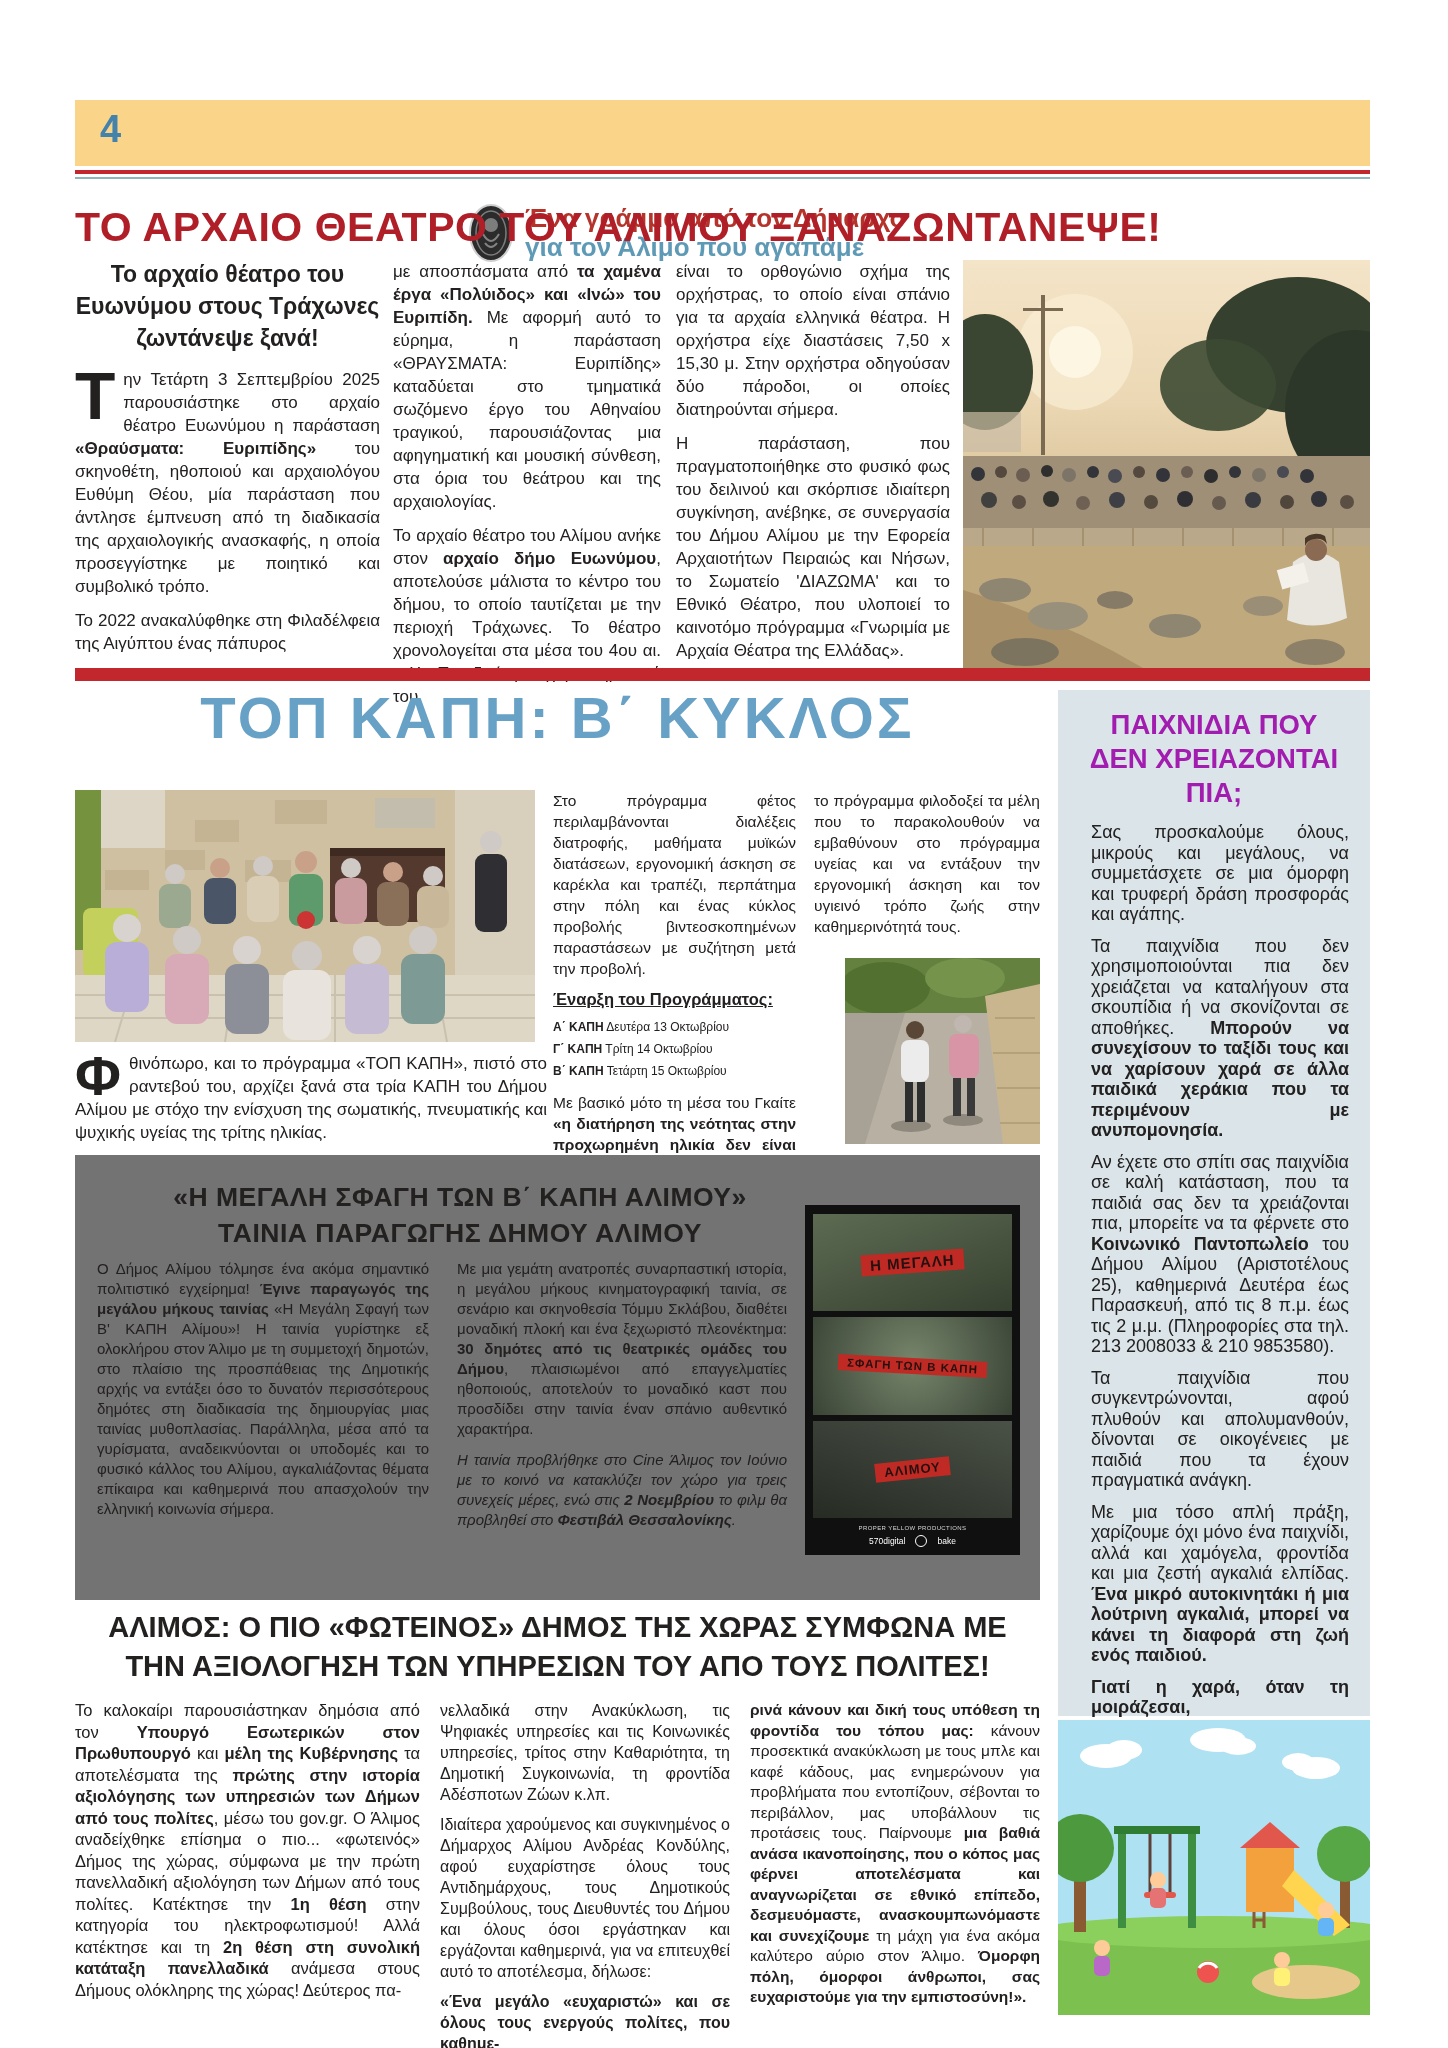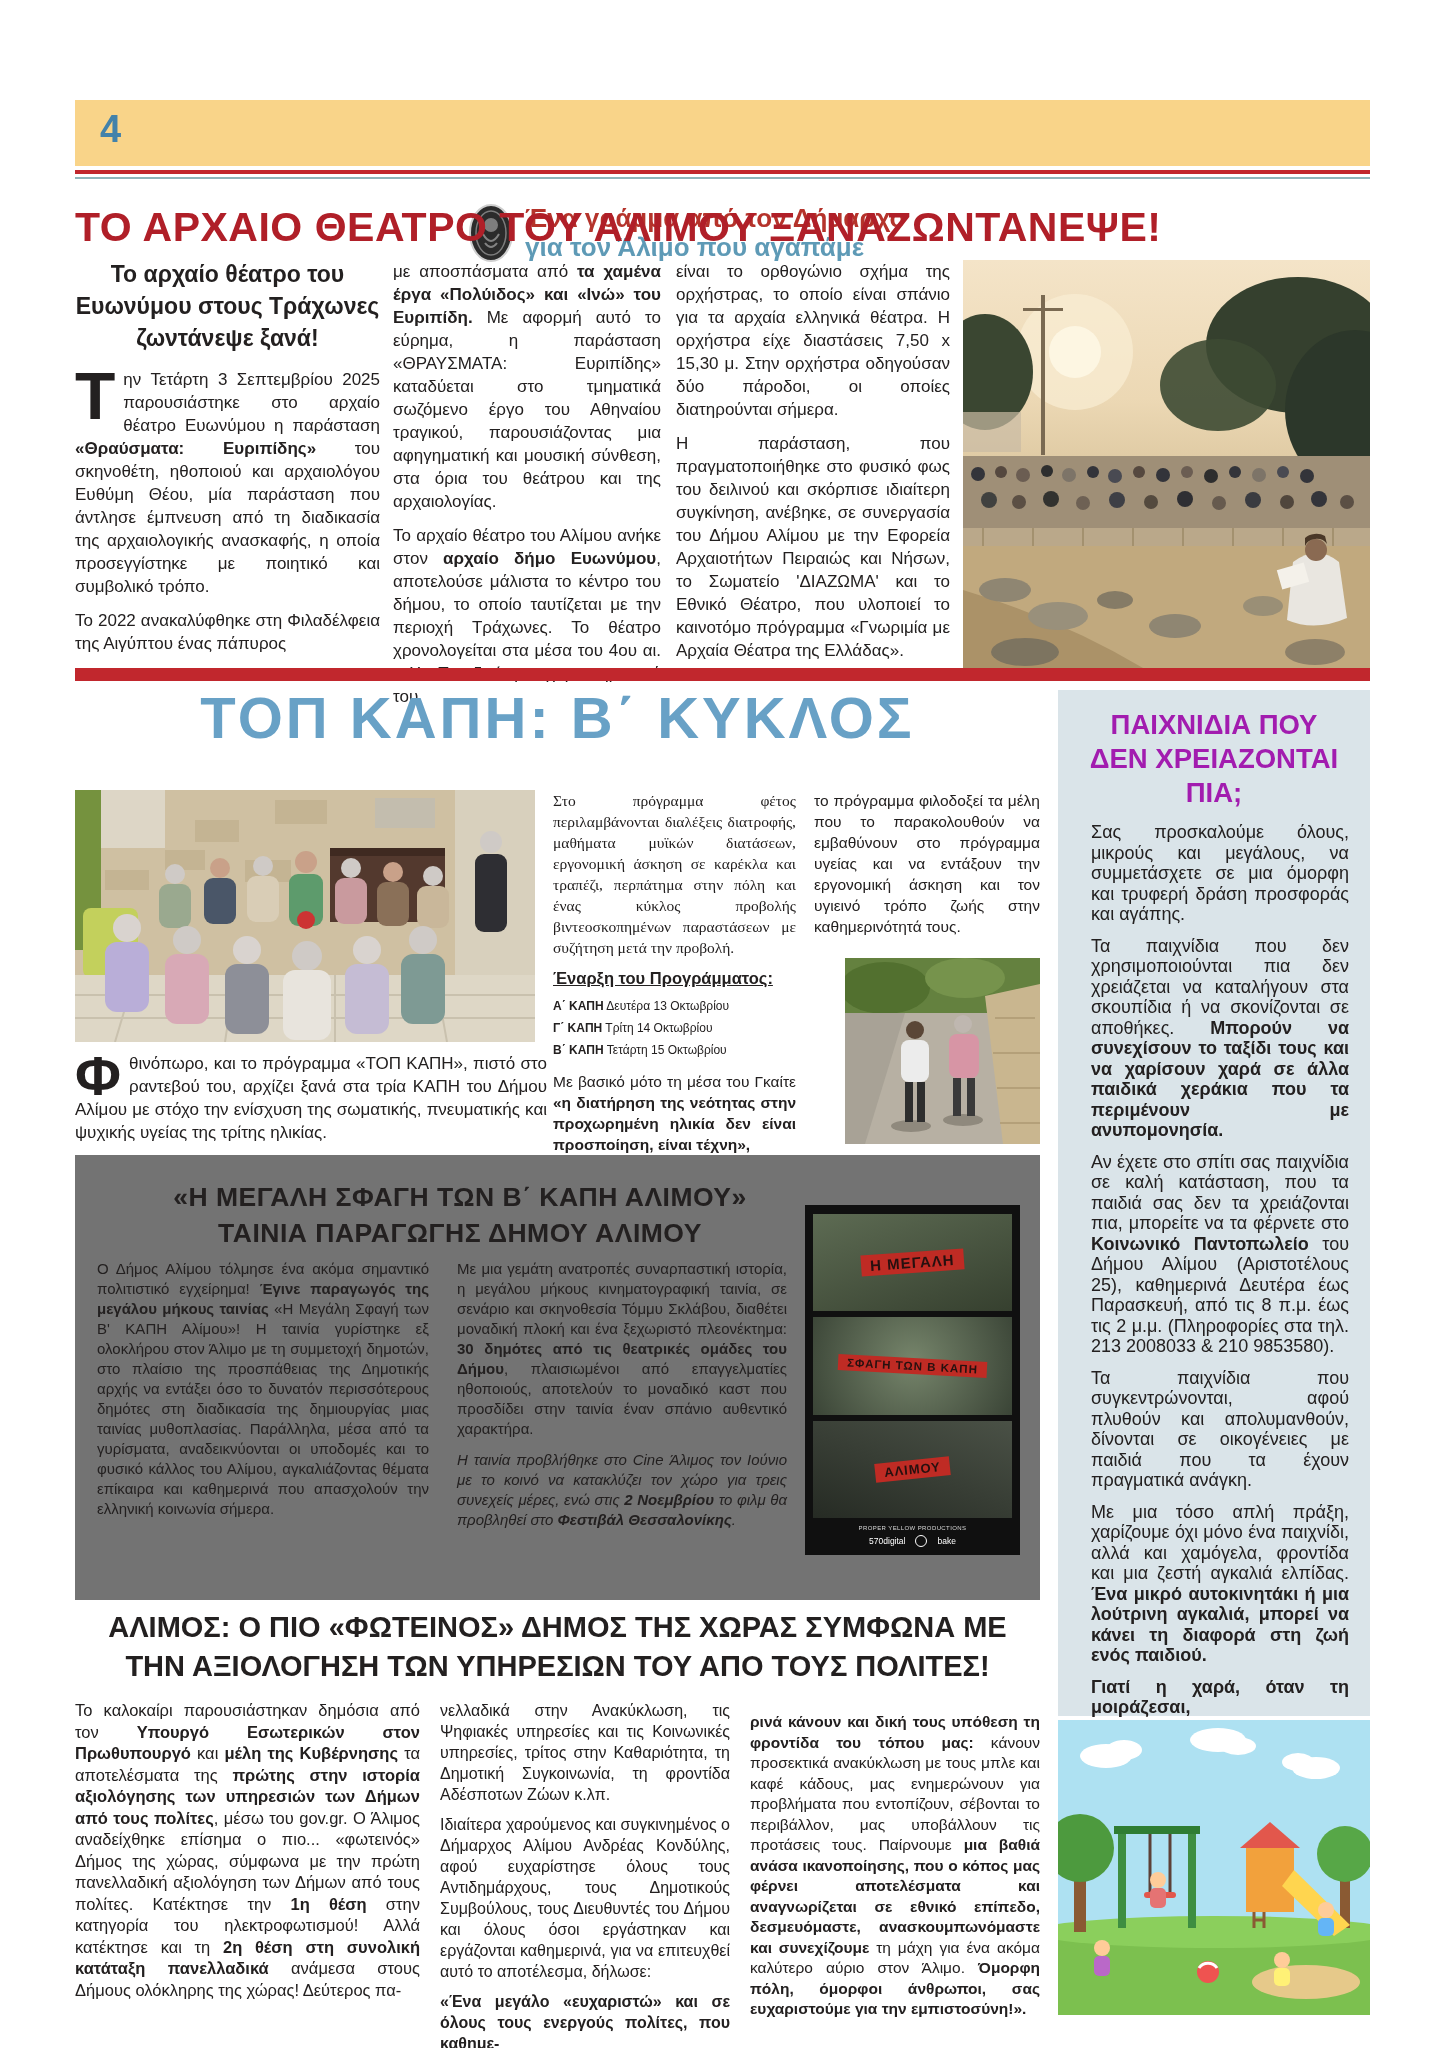"Στο πρόγραμμα φέτος περιλαμβάνονται" p.p { font-family: Liberation Serif, serif -> none }
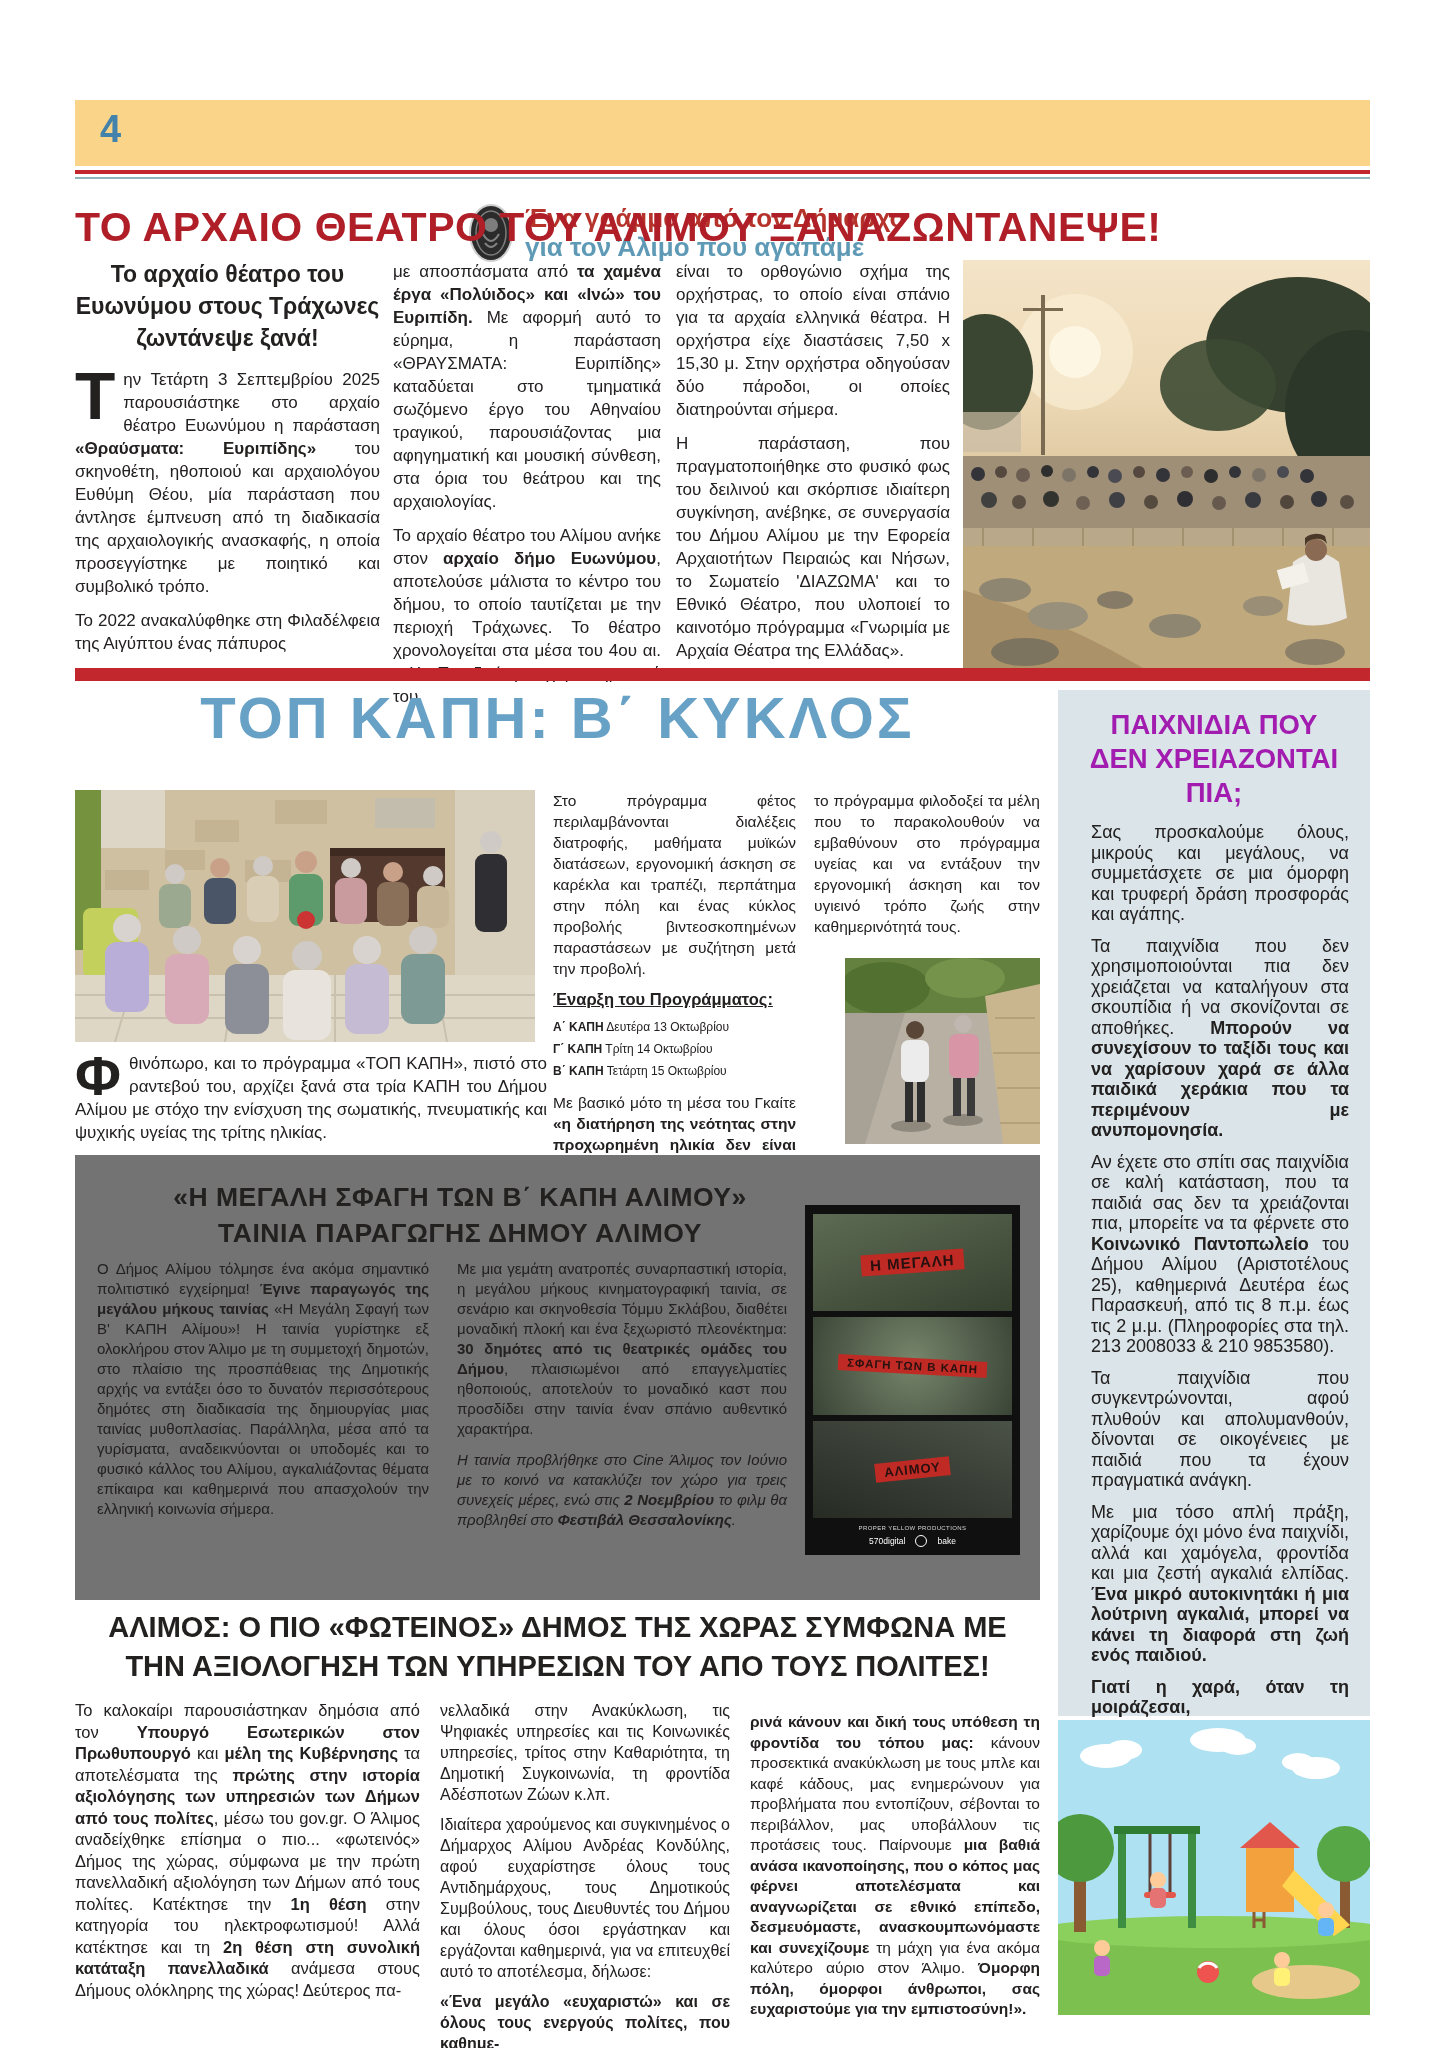"ρινά κάνουν και δική τους" div.rcol { margin-top: 12px -> none }
